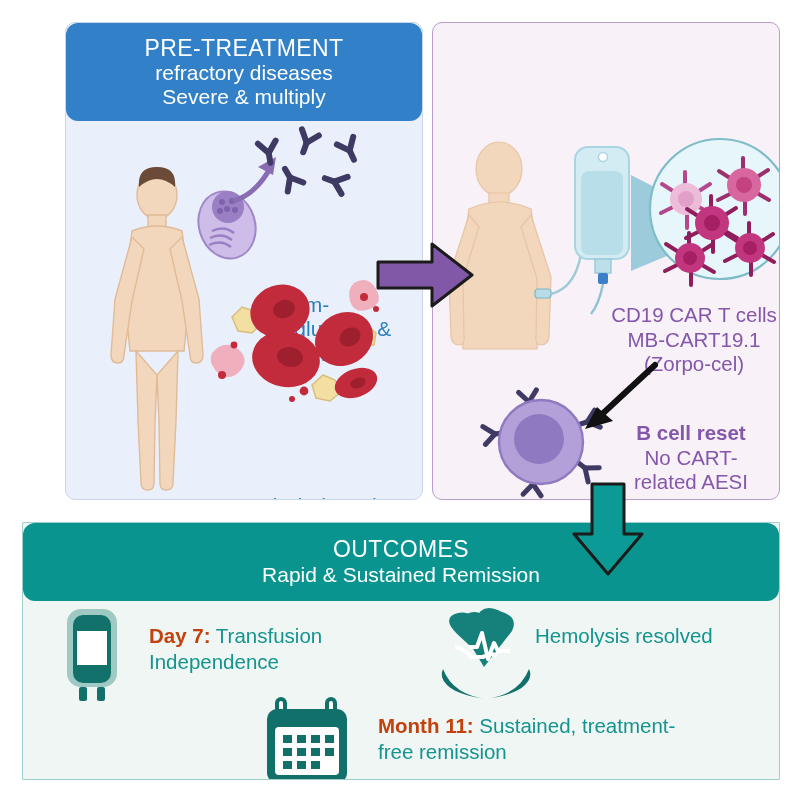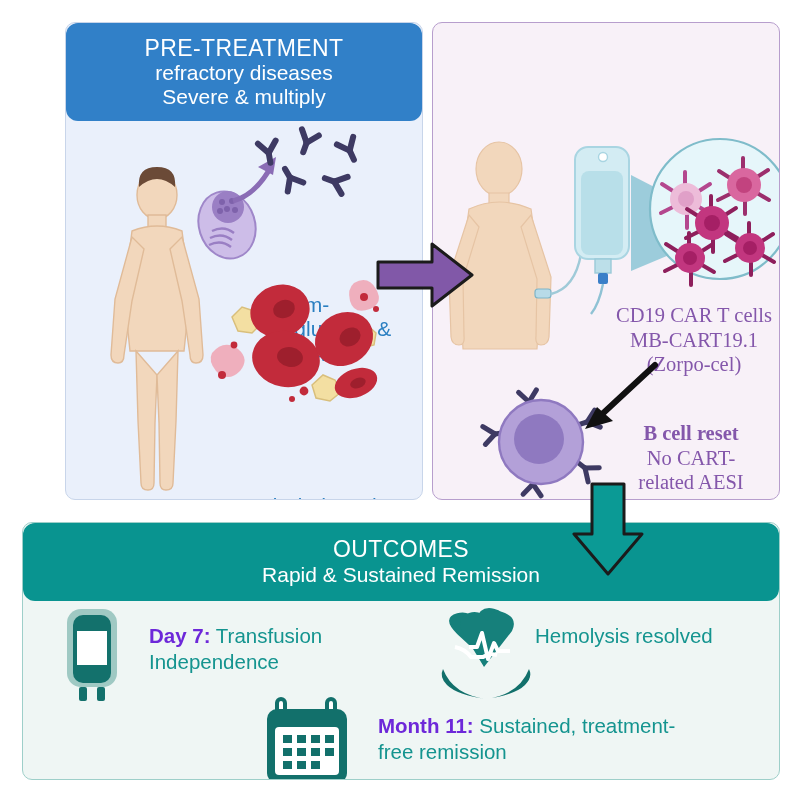"CD19 CAR T cells" .tx-text { font-family: Liberation Serif, serif -> none }
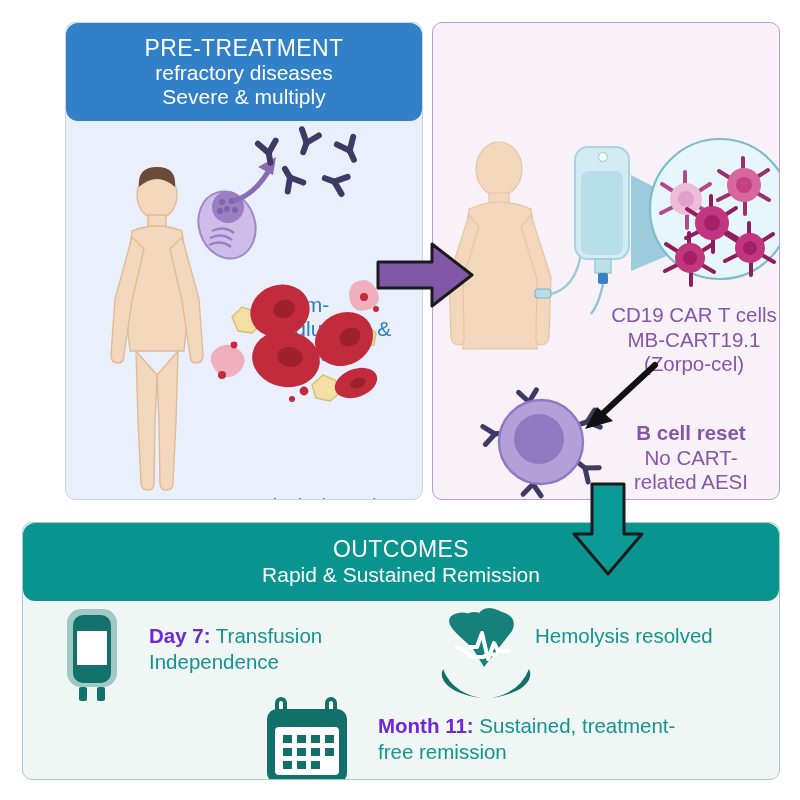"OUTCOMES" #out-panel { border-radius: 10px -> 1px }
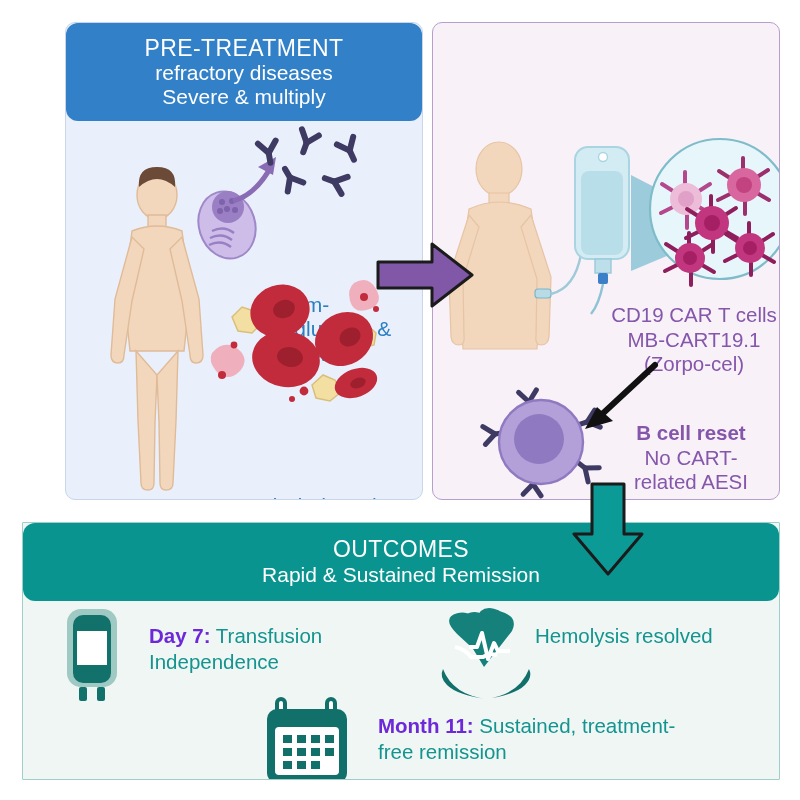"Day 7:" .out-item b { color: #6d28d9 -> #c2410c }
